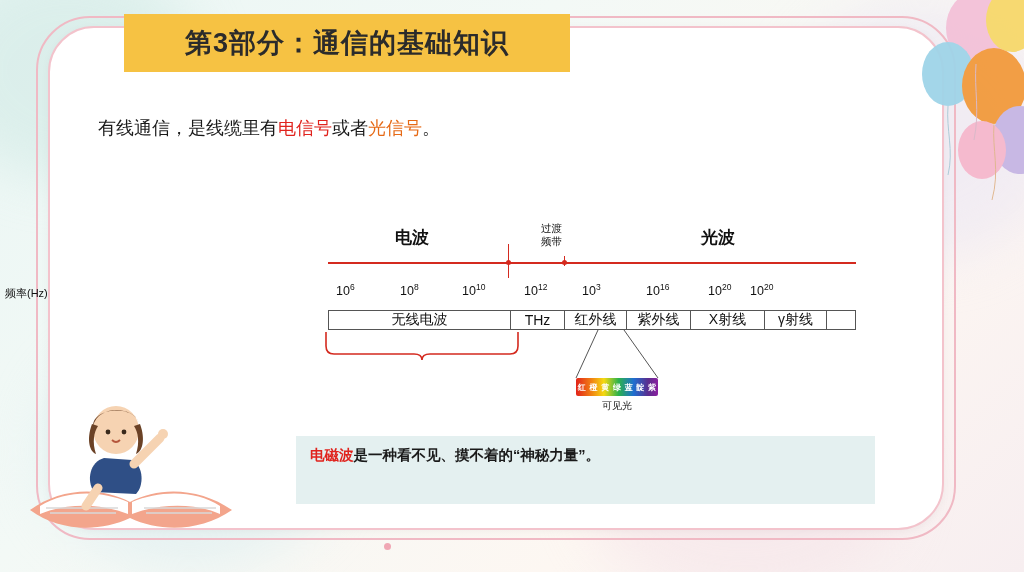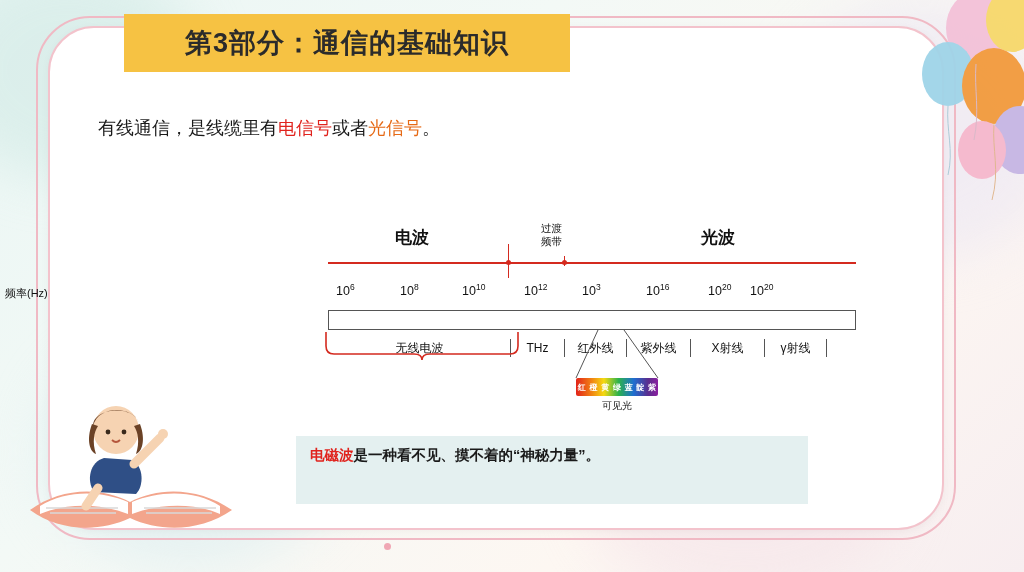"无线电波" .bandcell { font-size: 12px -> 14px; margin-top: 28px -> none }
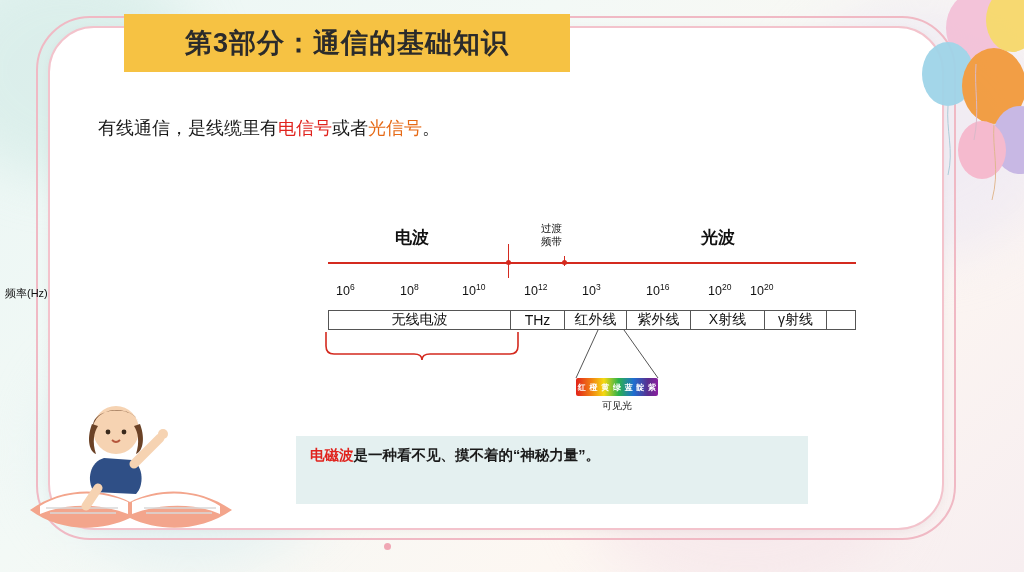"电磁波是一种看不见、摸不着的“神秘力量”。" .notebox { width: 512px -> 579px }
